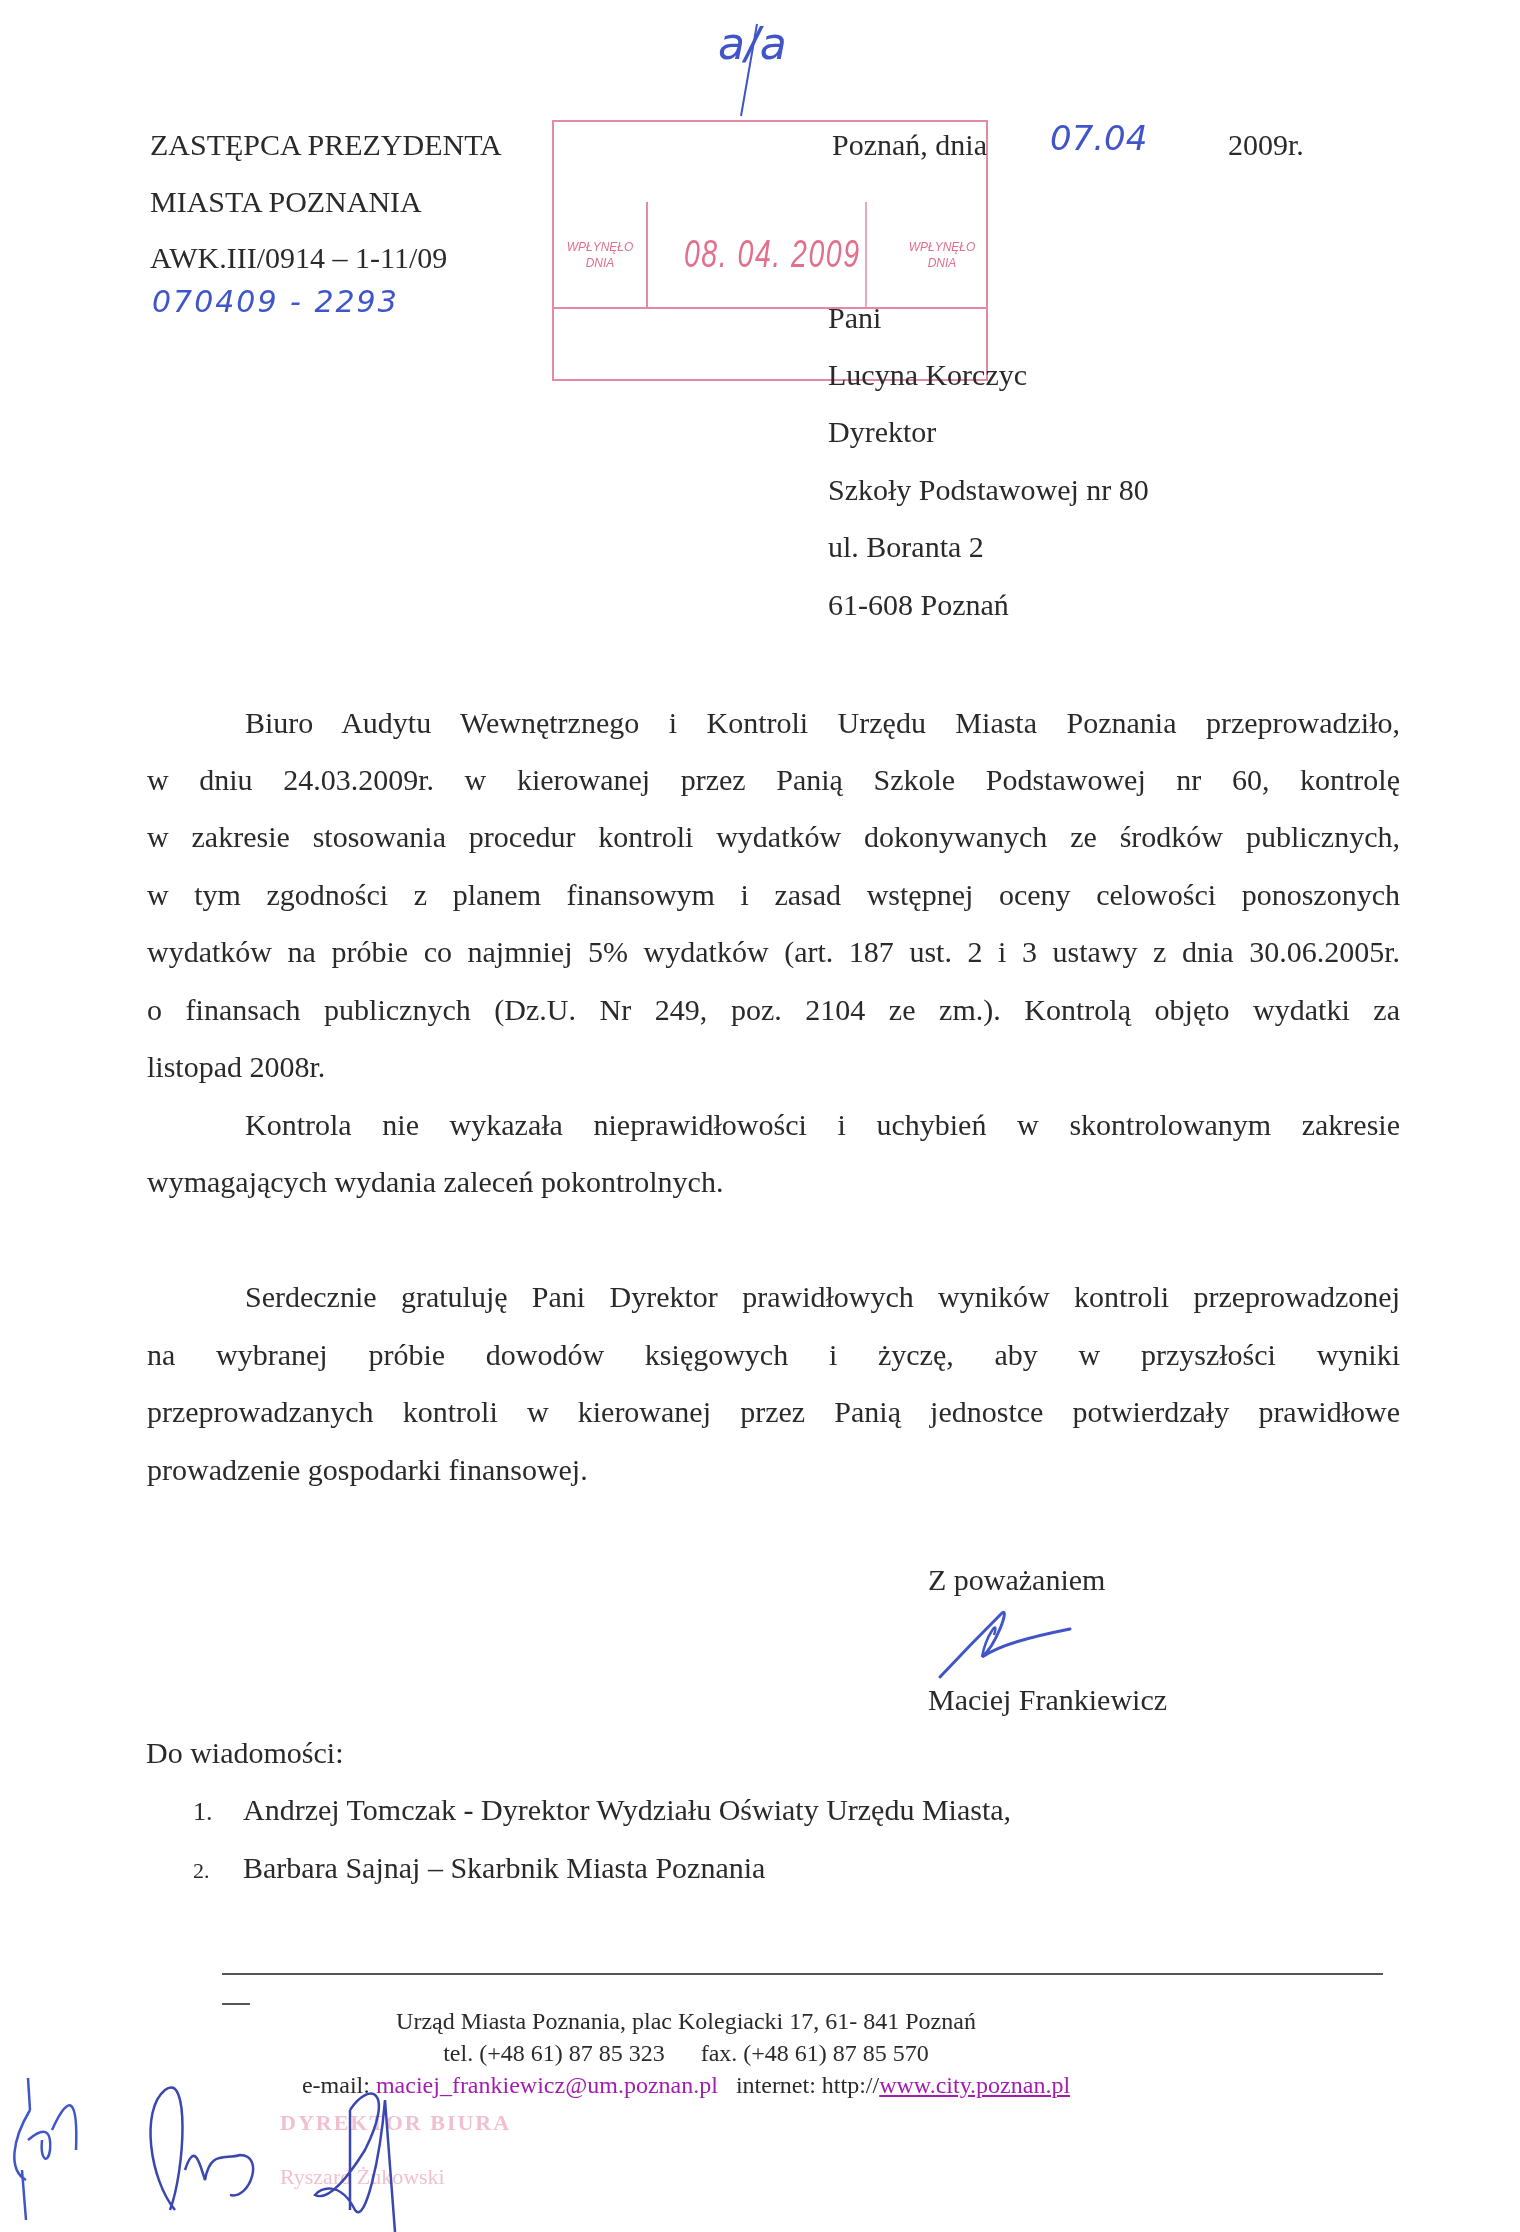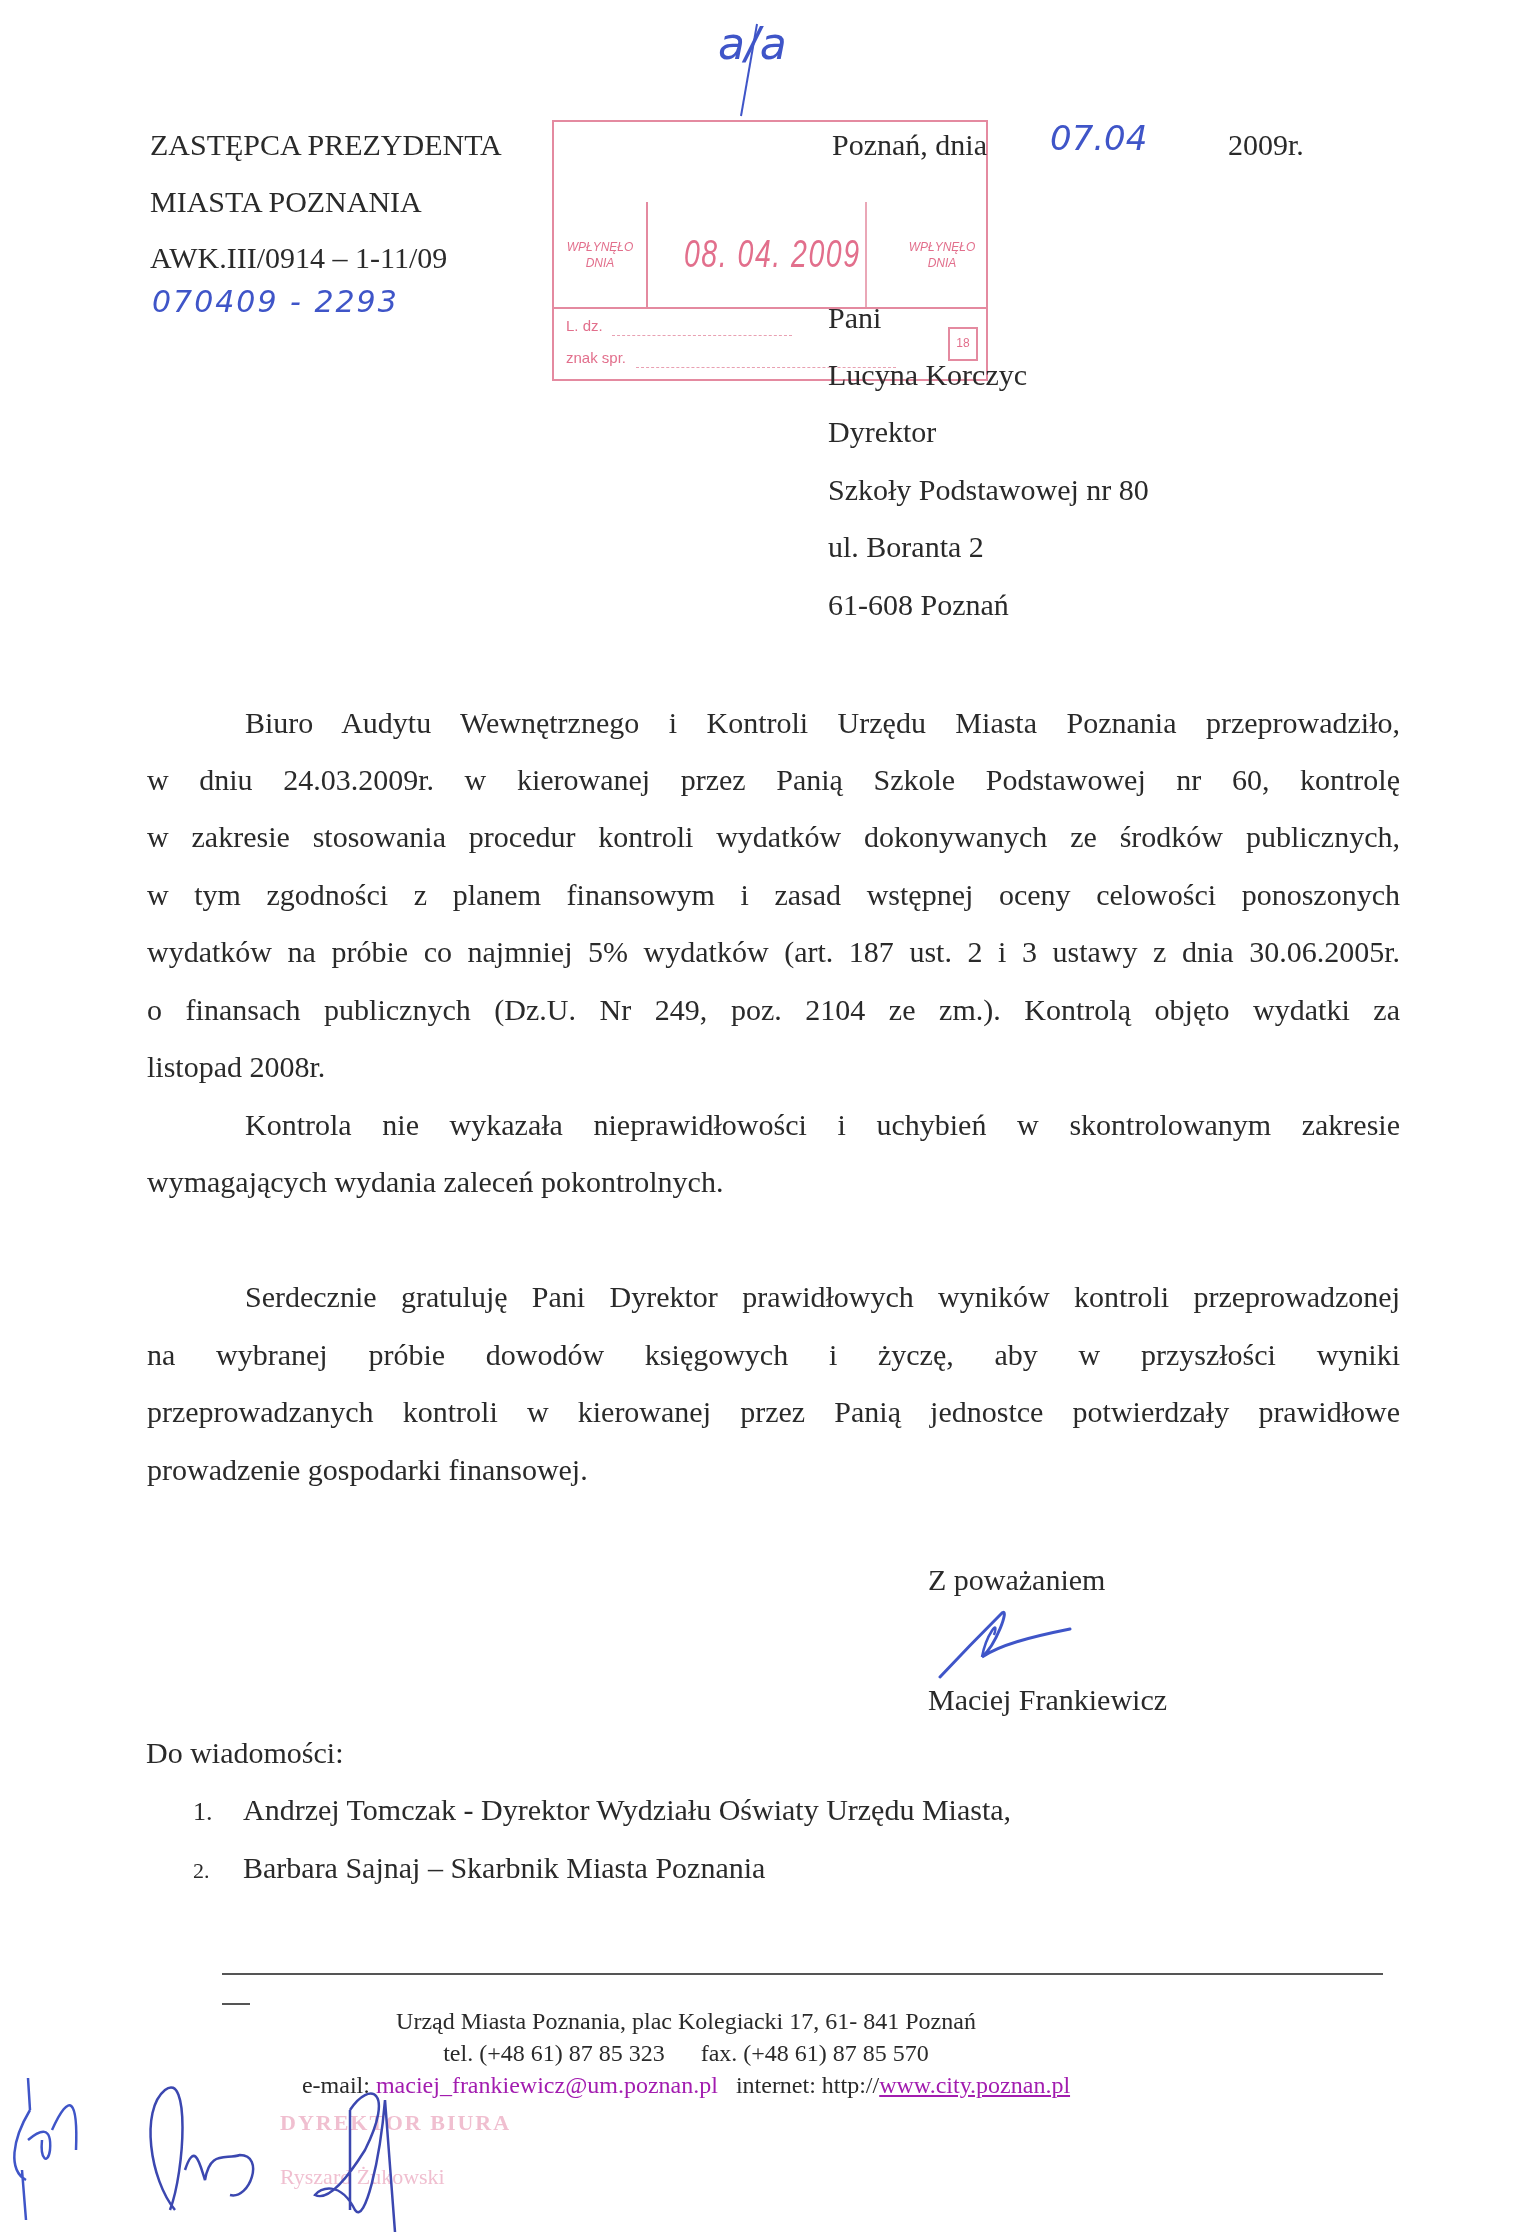"L. dz." div.row3 { html: <div> <span>L. dz.</span> <div></div> <span>znak spr.</span> <div></div> <div>18</div> </div> -> none }
